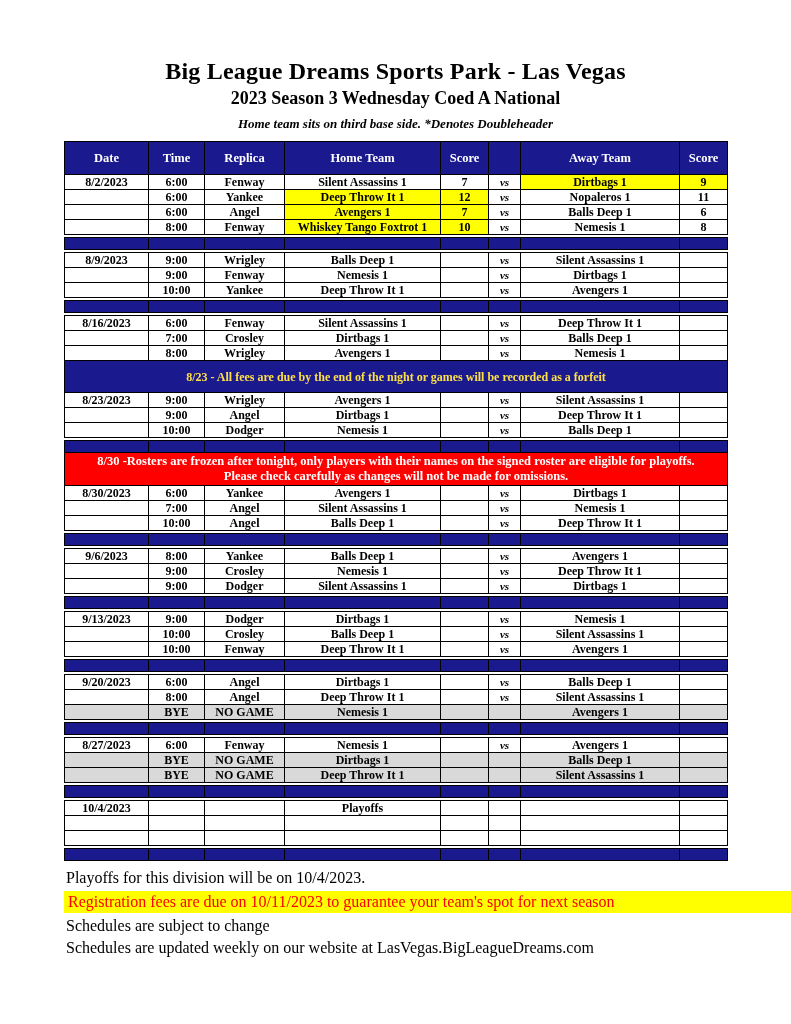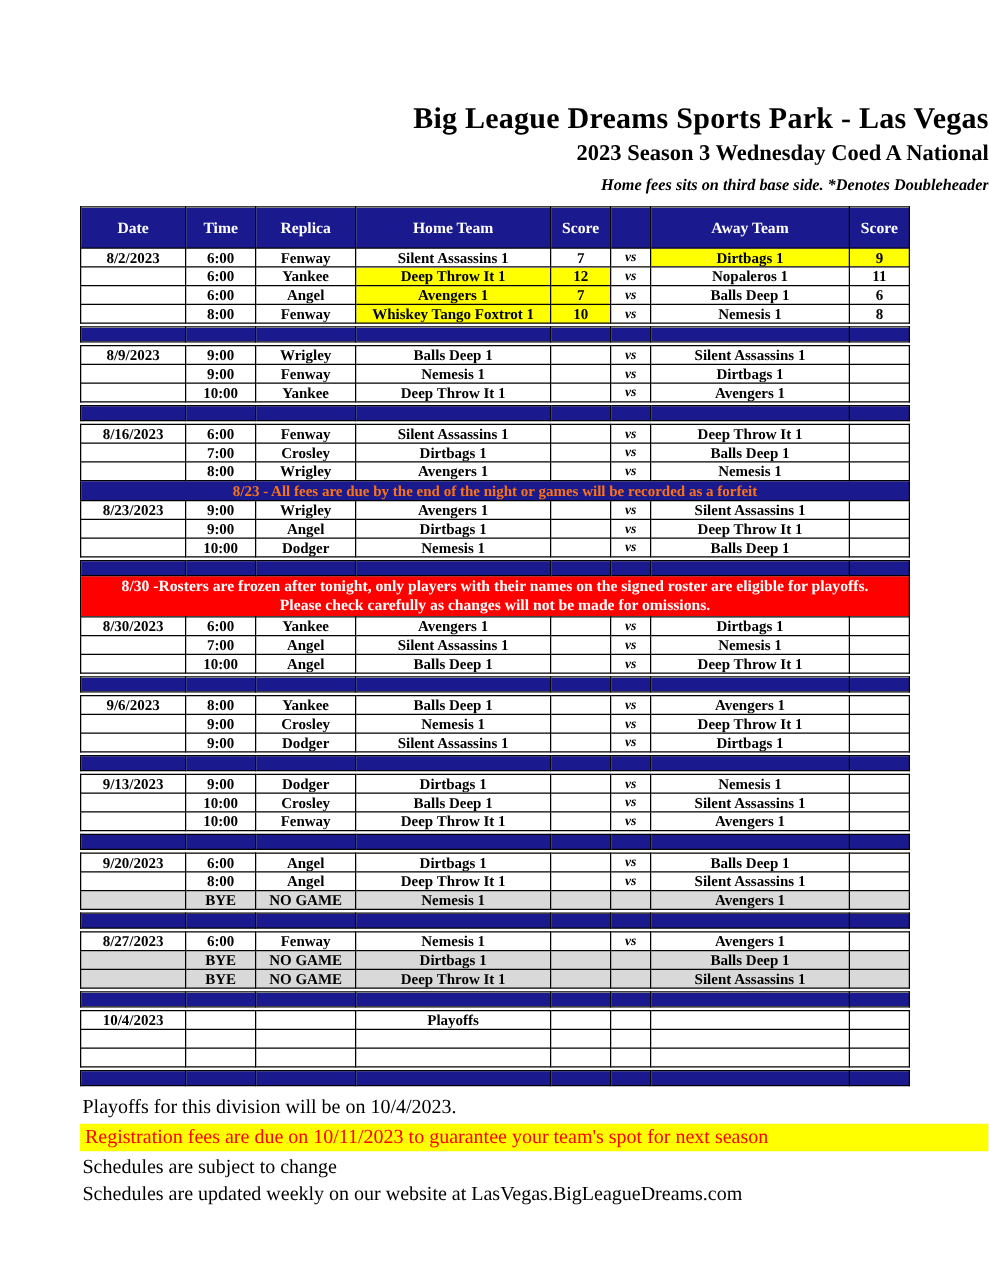"Big League Dreams Sports Park" .titles { margin-top: 24px -> none; text-align: right -> center }
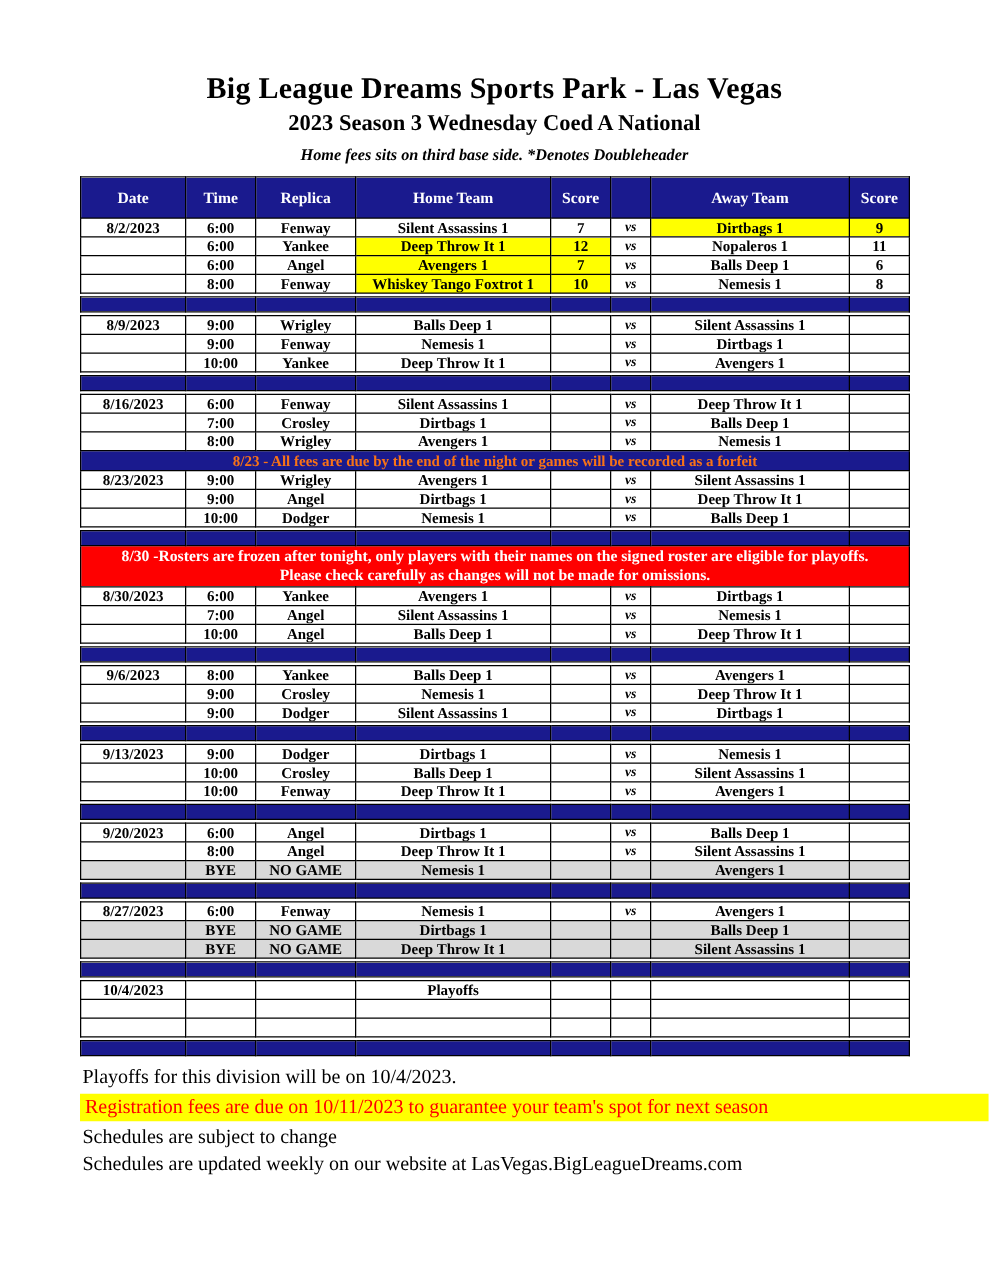"Home fees sits on third" div.note { text: fees -> team }
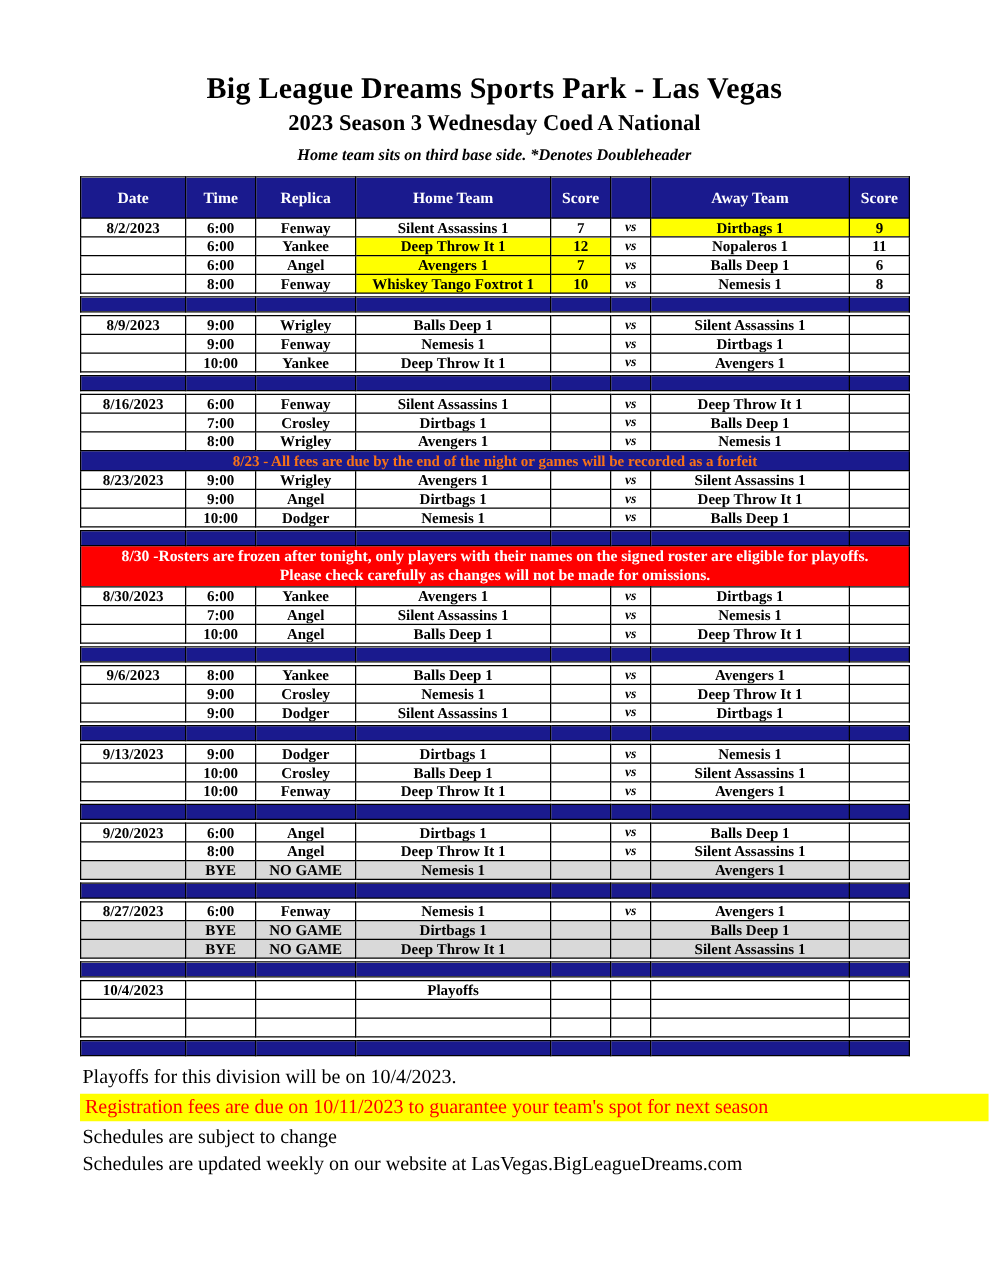"8/23 - All fees are" .schedule tr.noteNavy td { color: #f97316 -> #fde047; height: 16px -> 32px }
